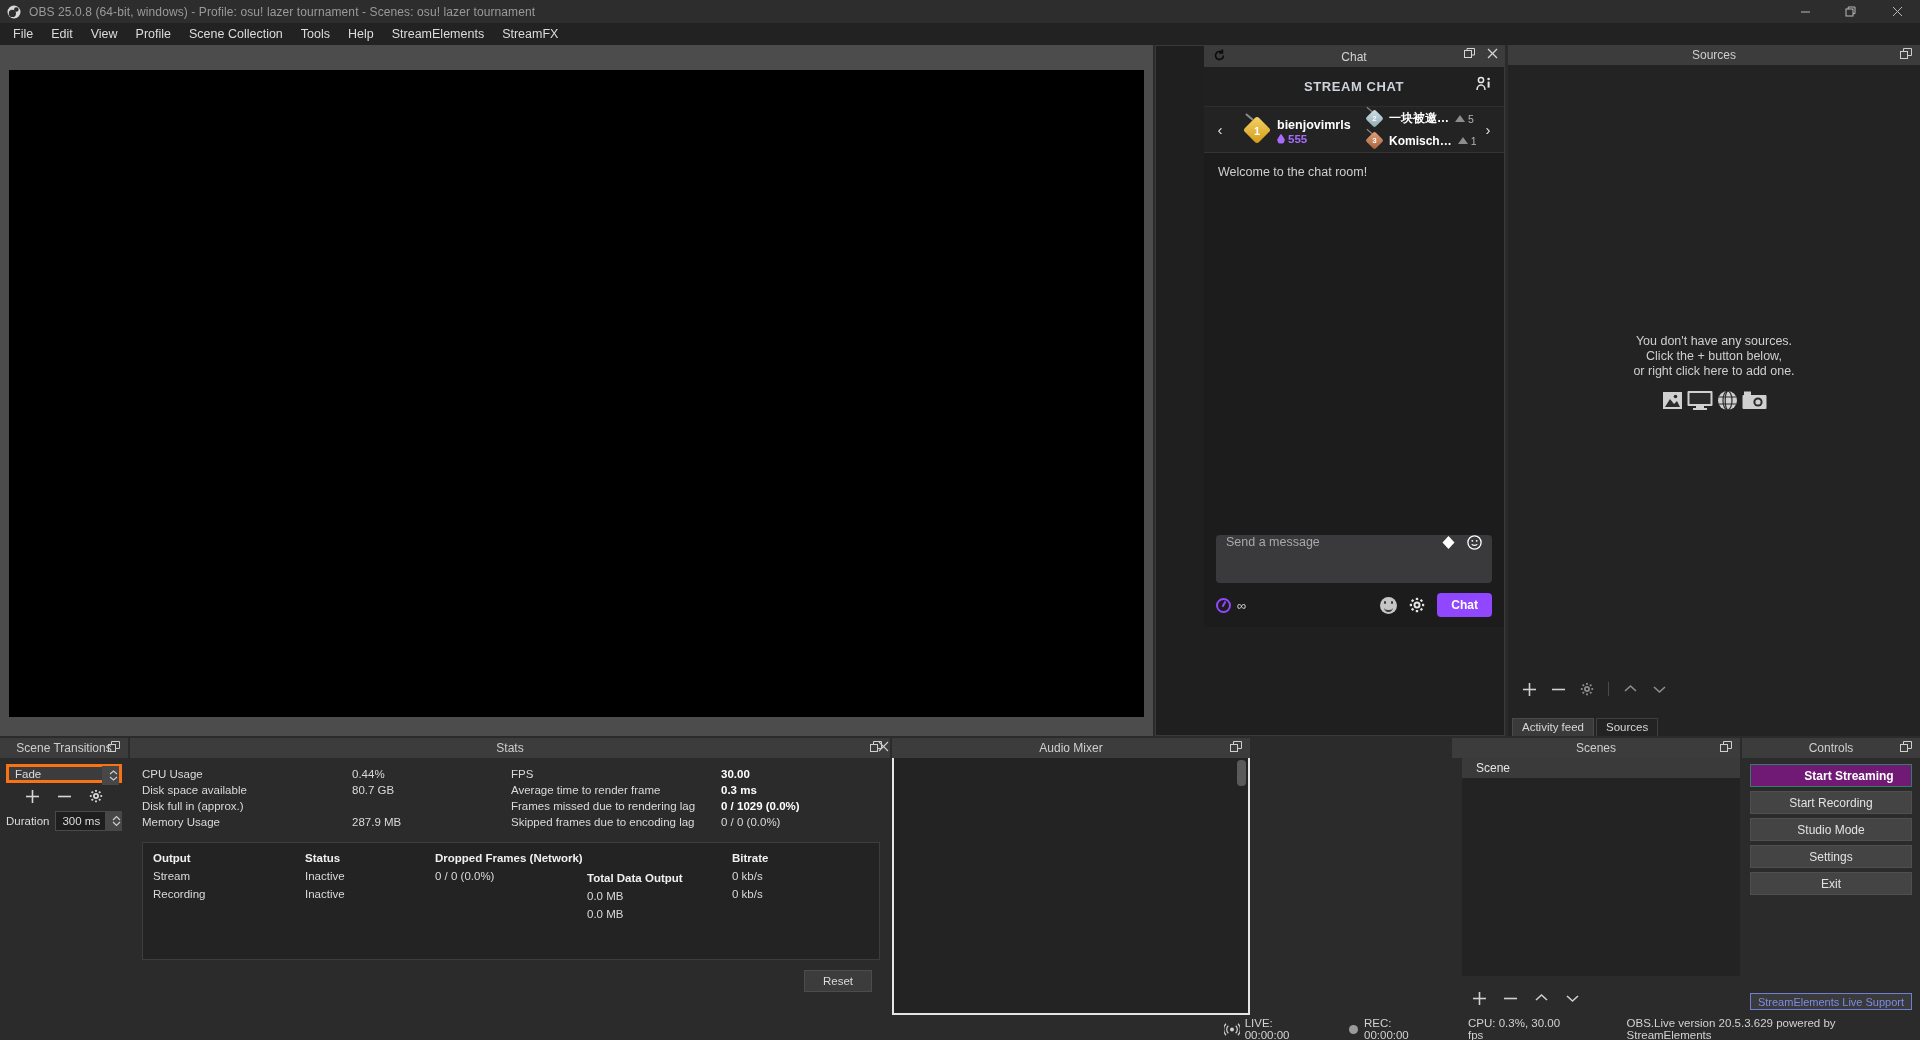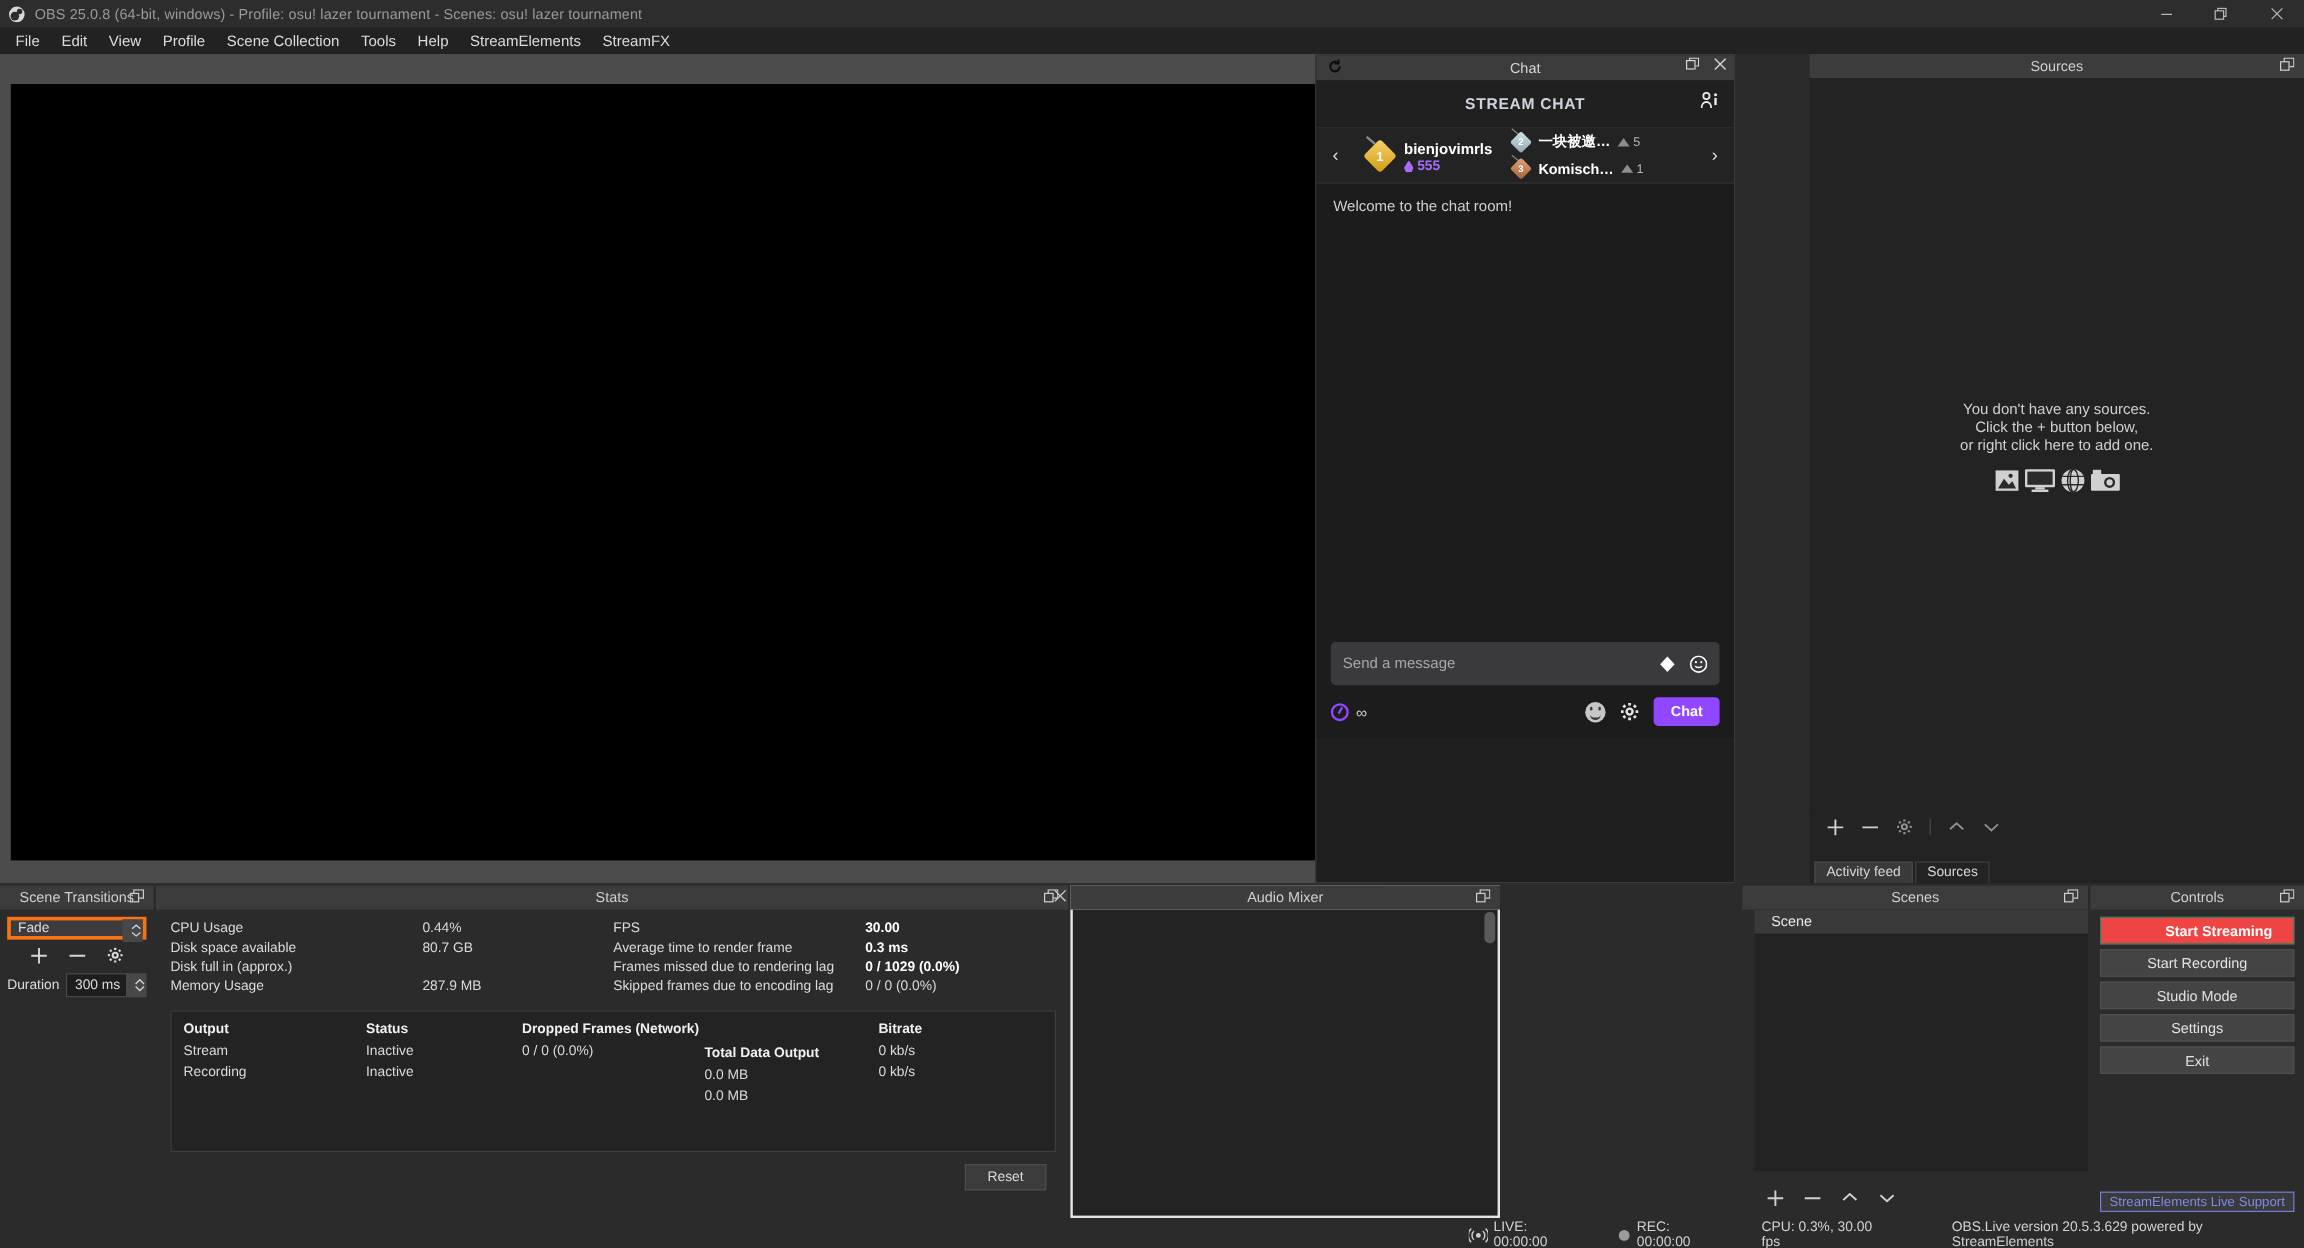"Chat" .chat-dock { left: 1096px -> 1155px; padding-left: none -> 48px }
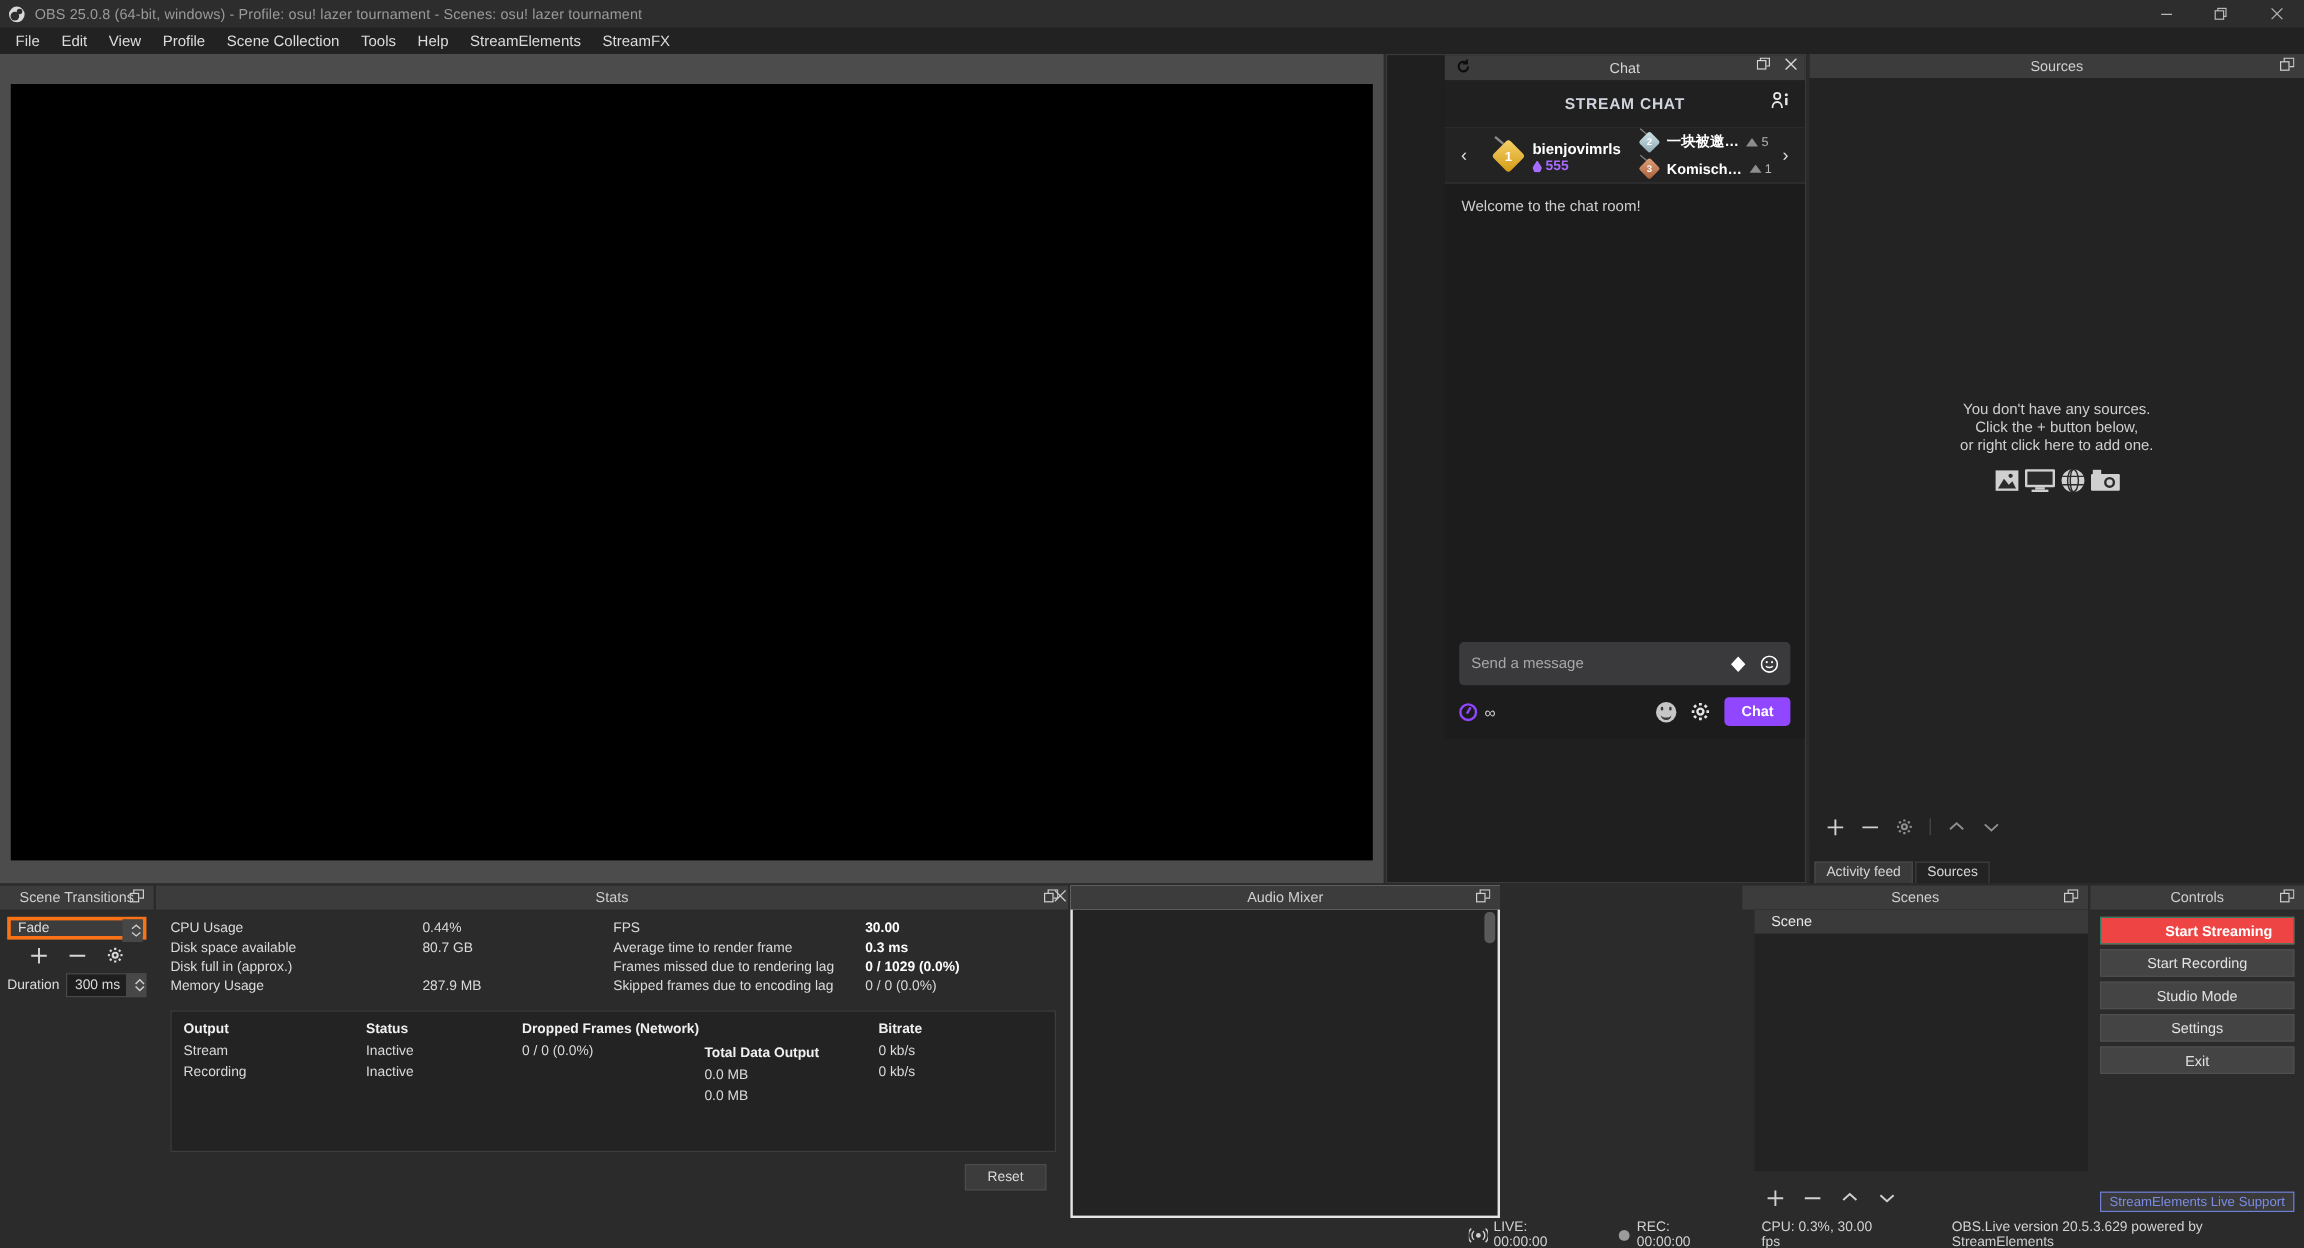"Send a message" .chat-input { align-items: center -> flex-start; height: 36px -> 48px }
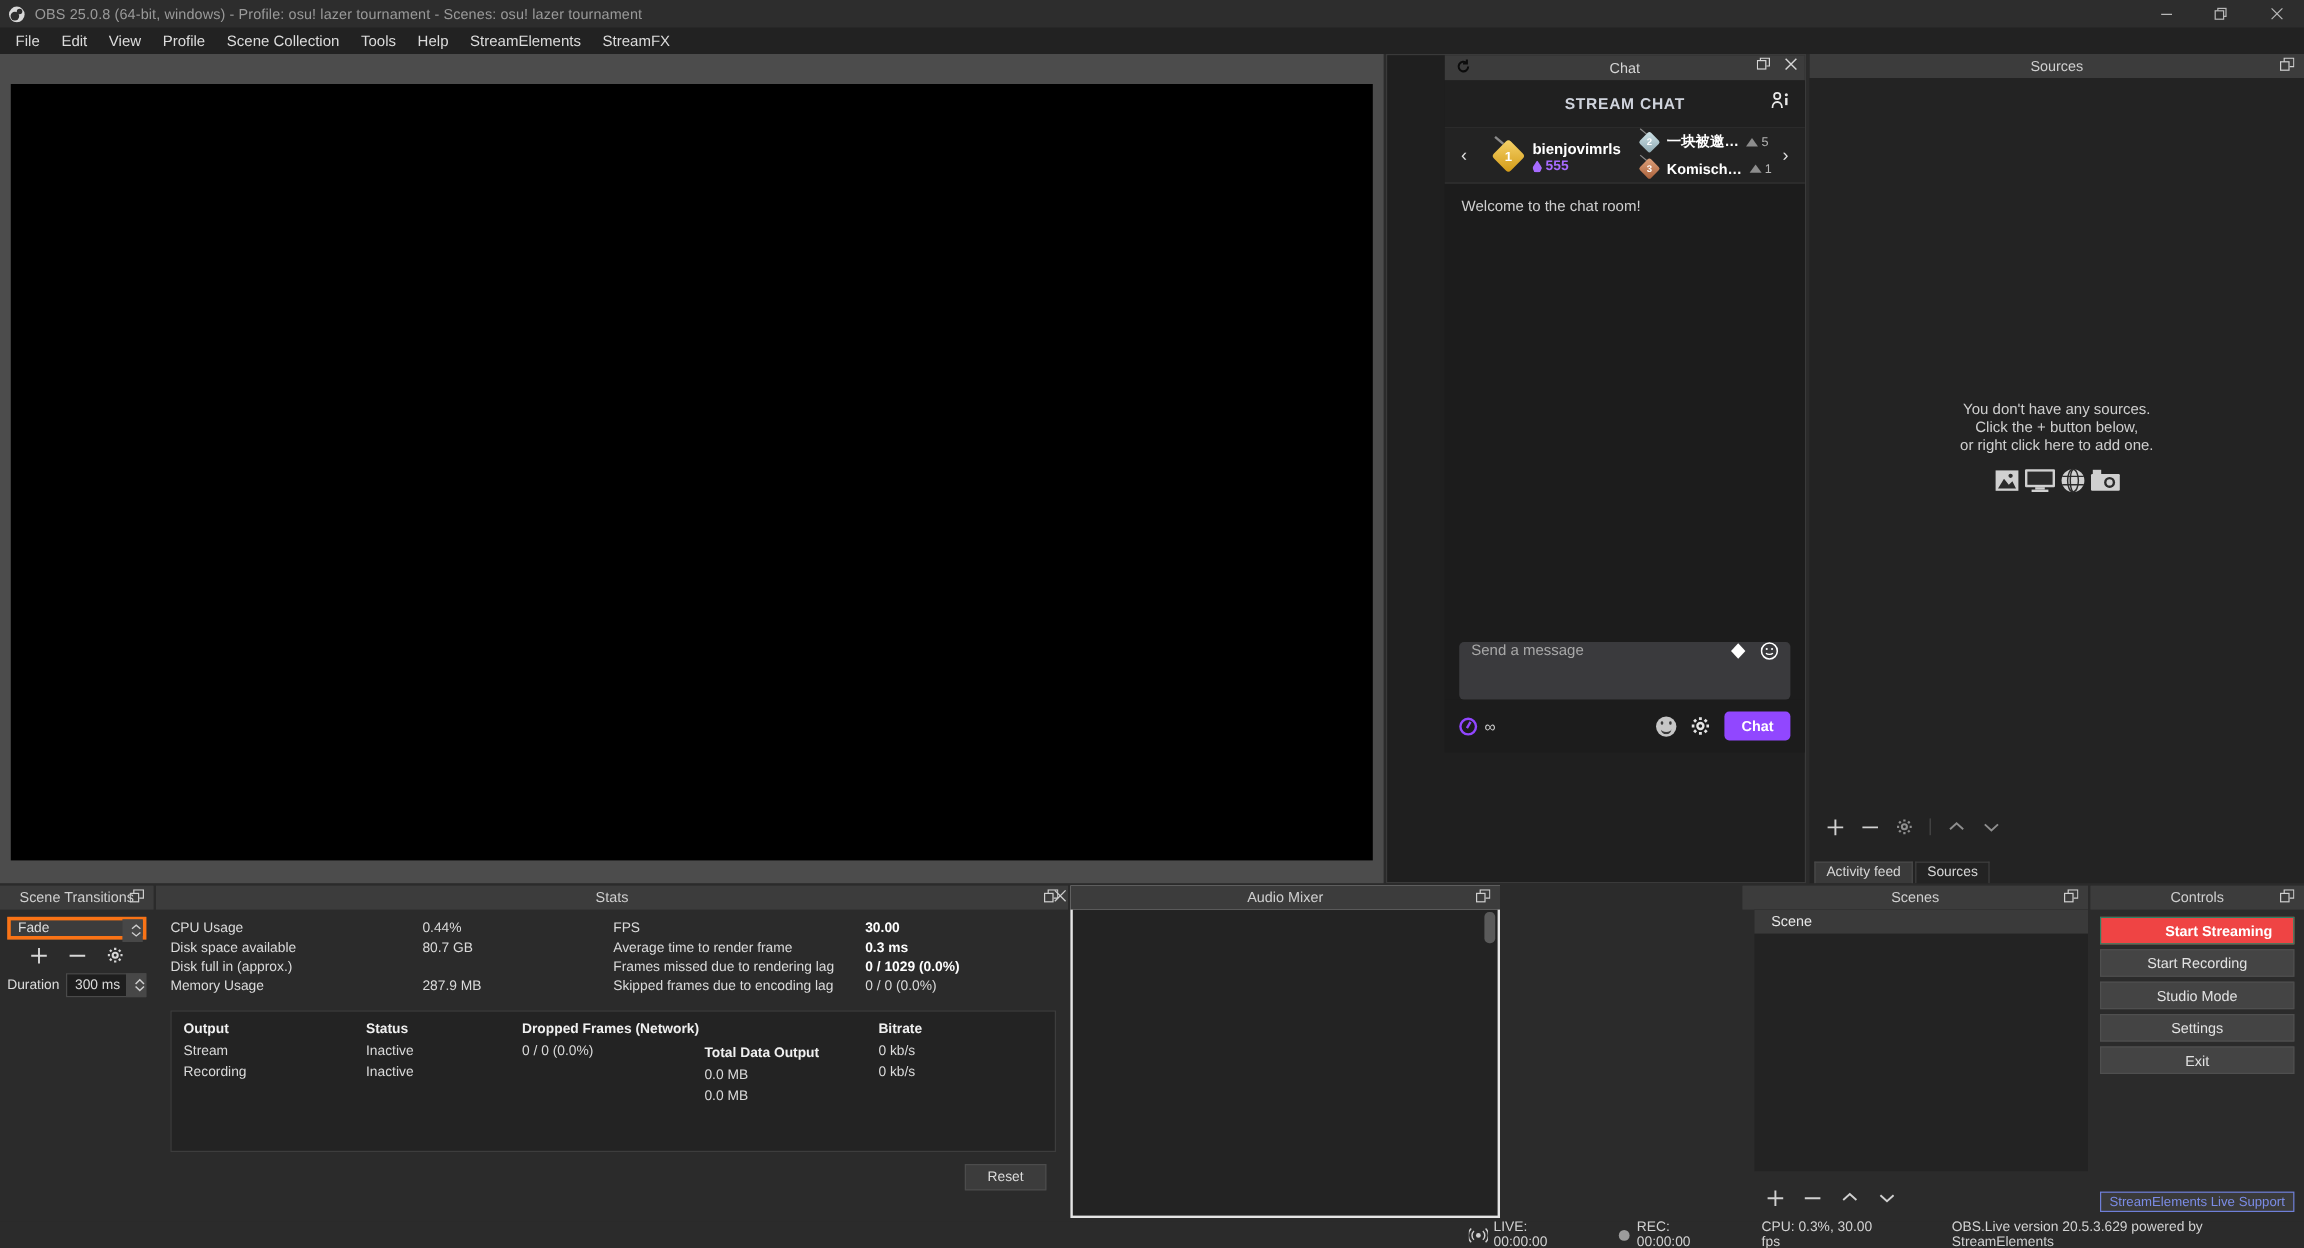"Start Streaming" .ctrl-btn.primary { background: #ef4444 -> #701a75 }
